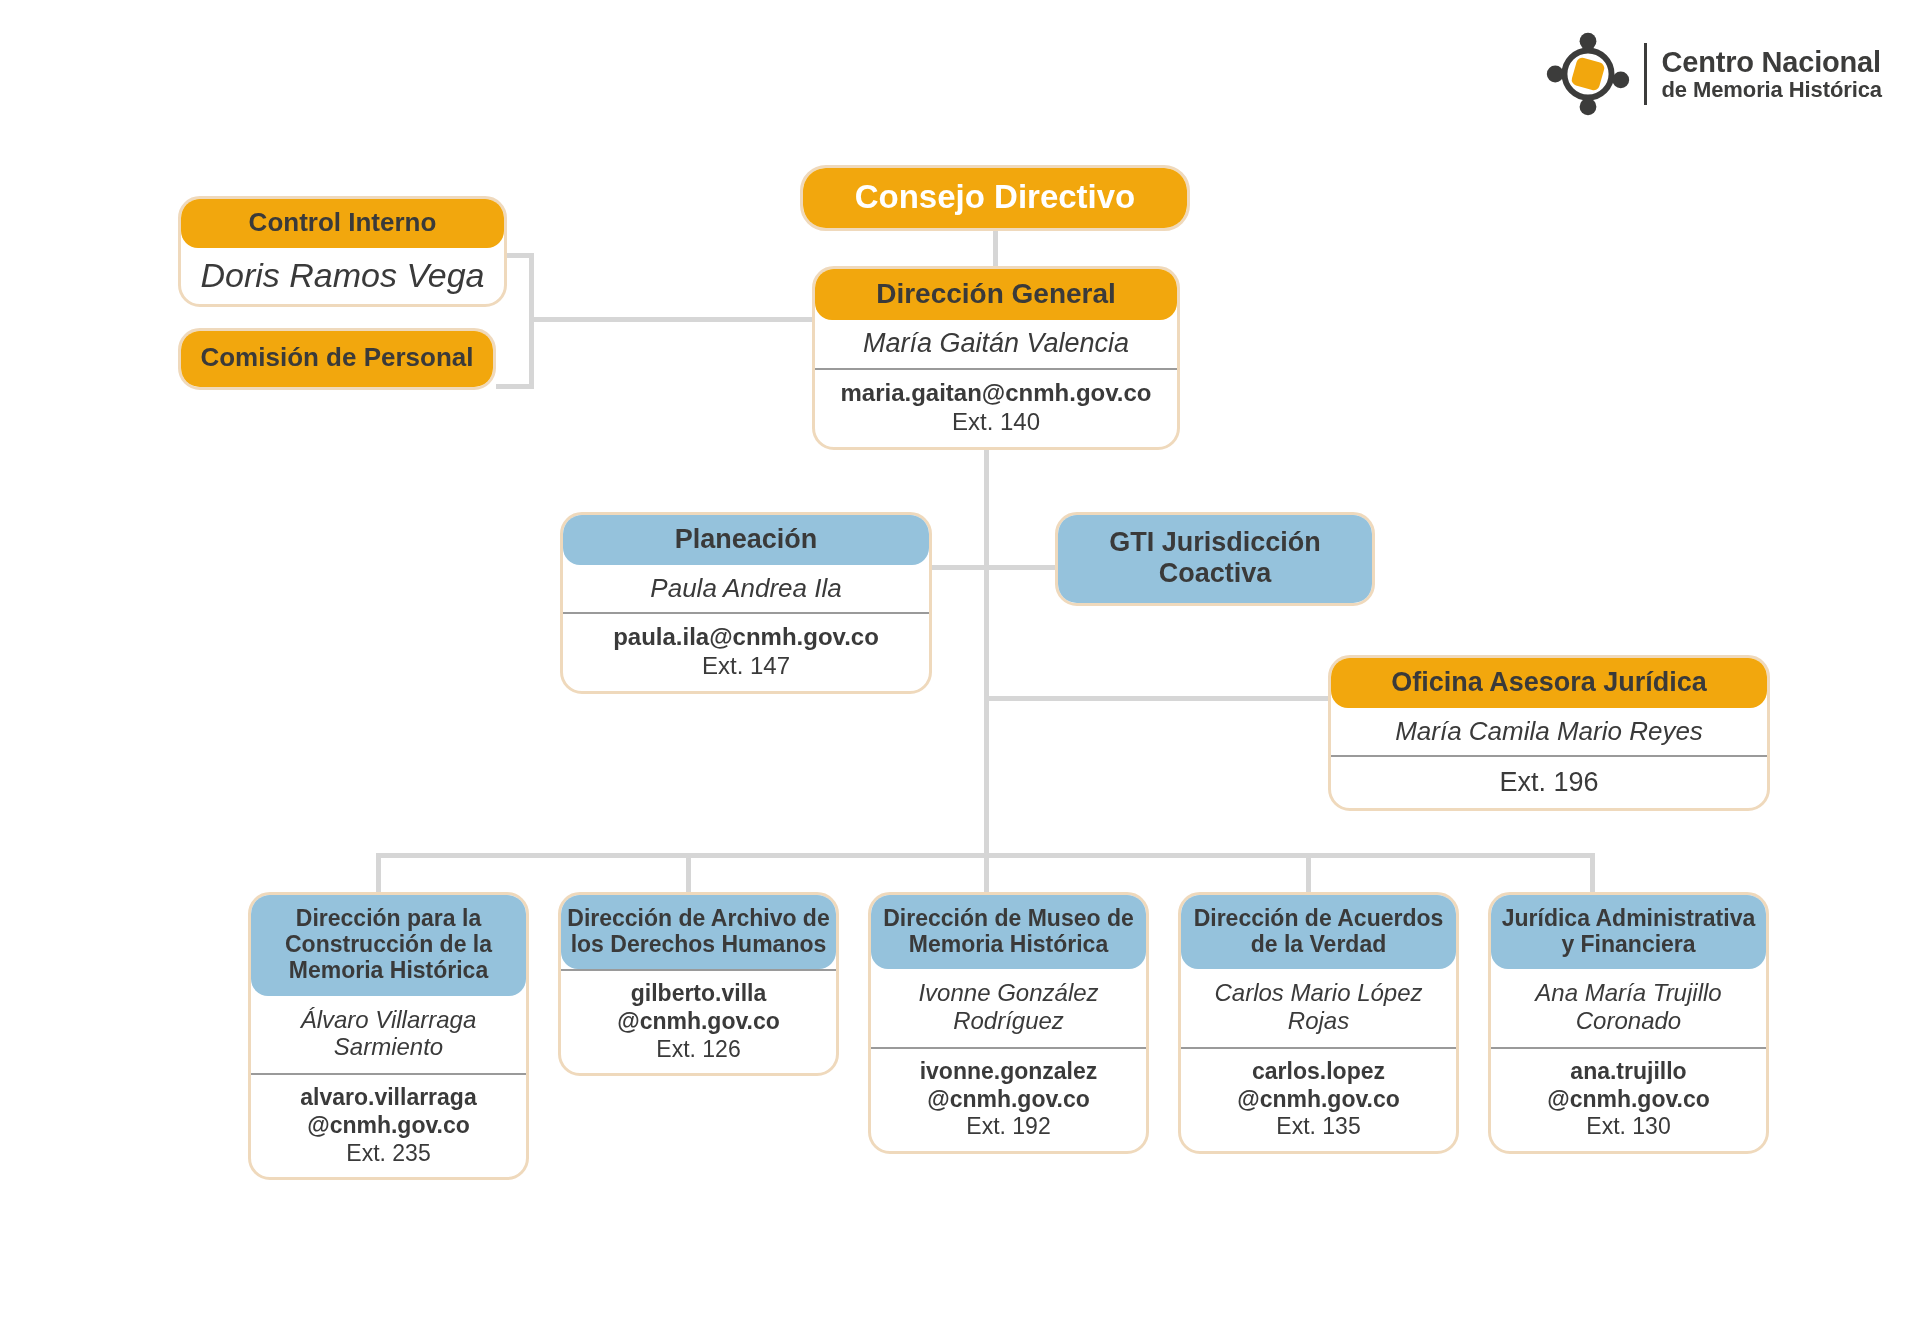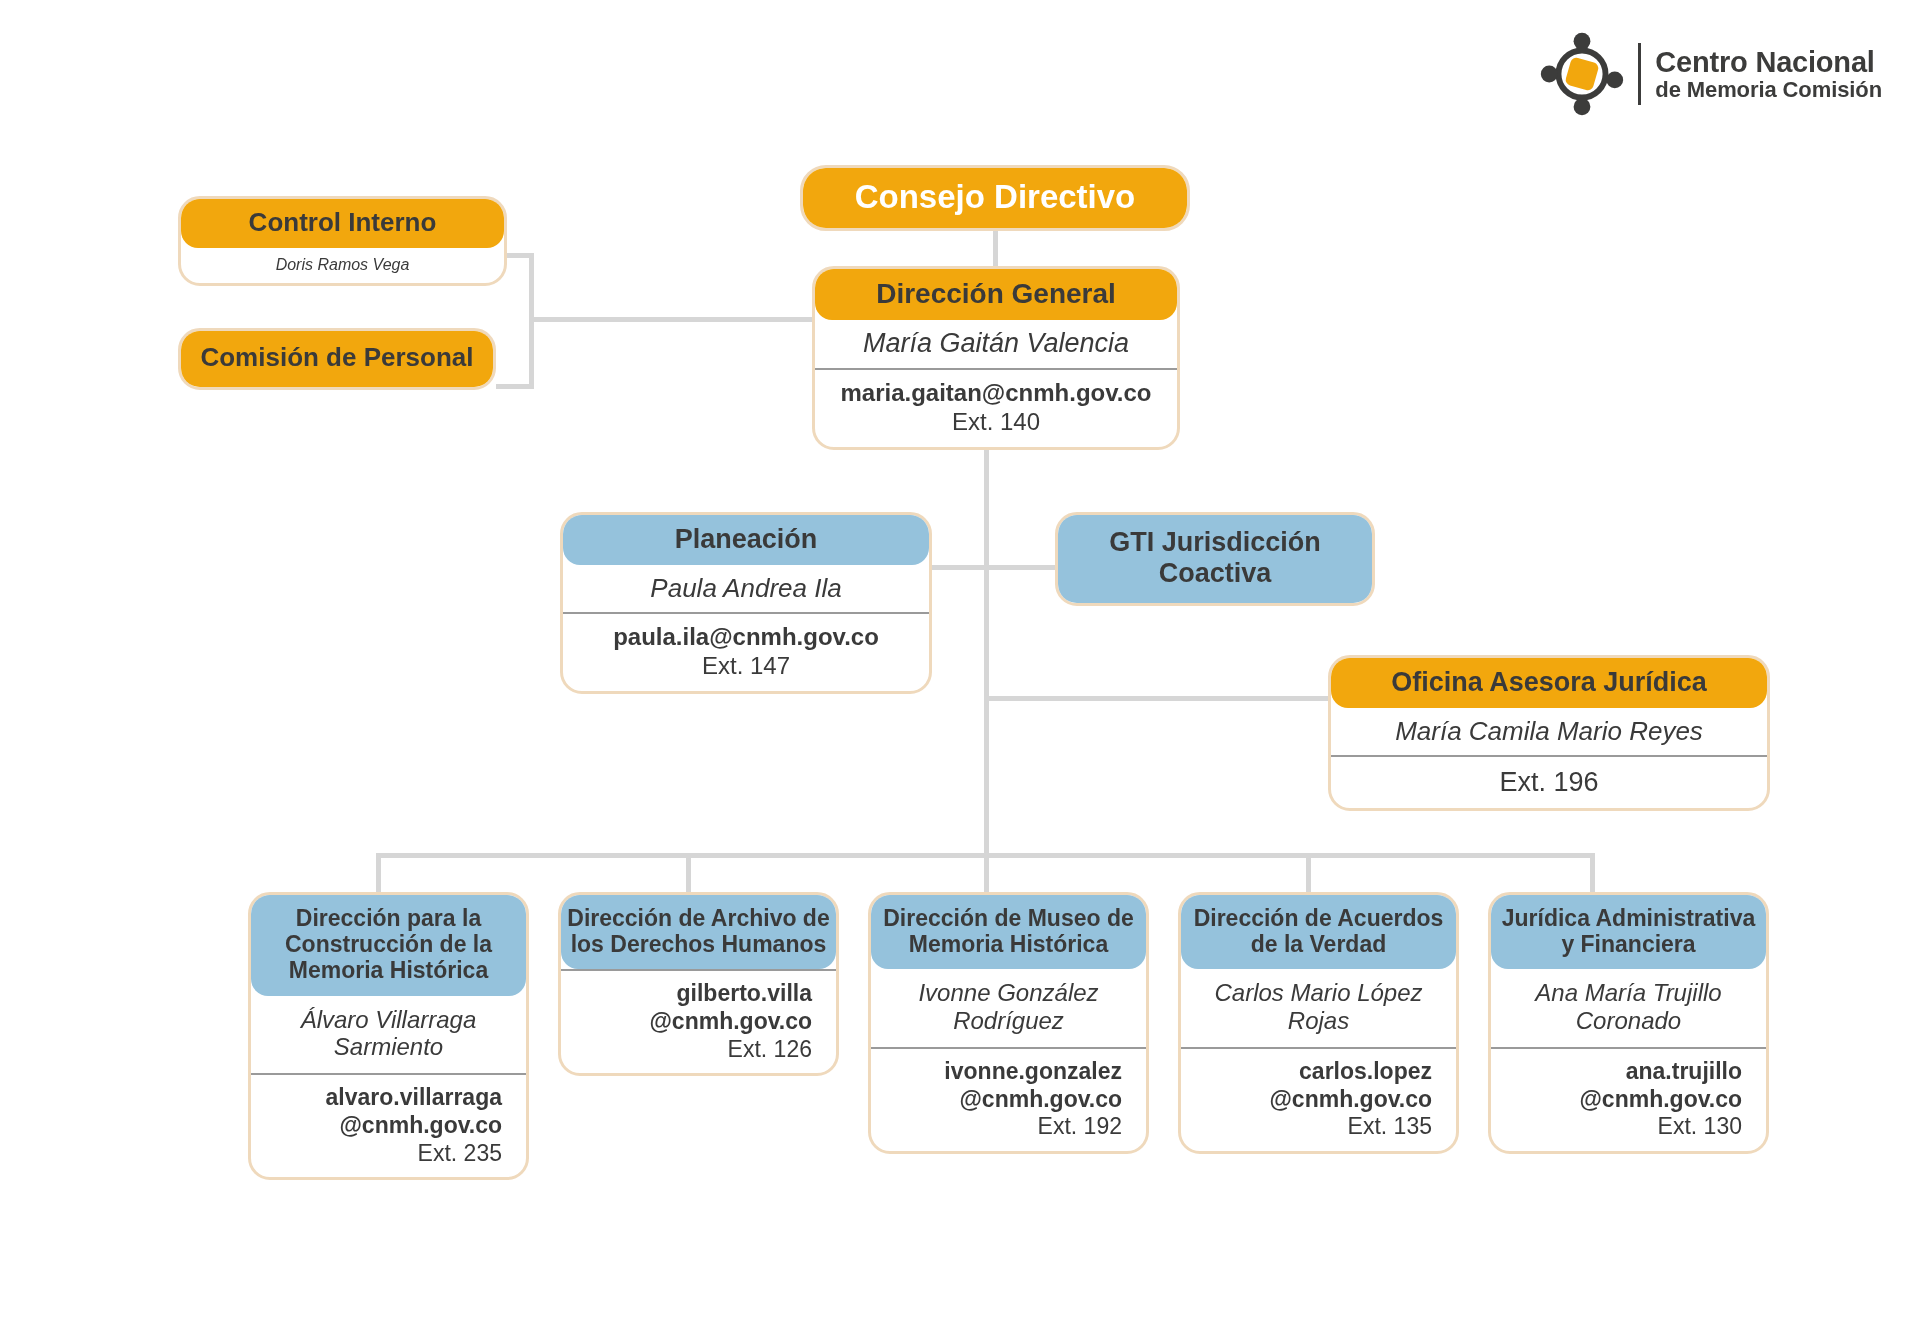"de Memoria Comisión" span.l2 { text: Comisión -> Histórica }
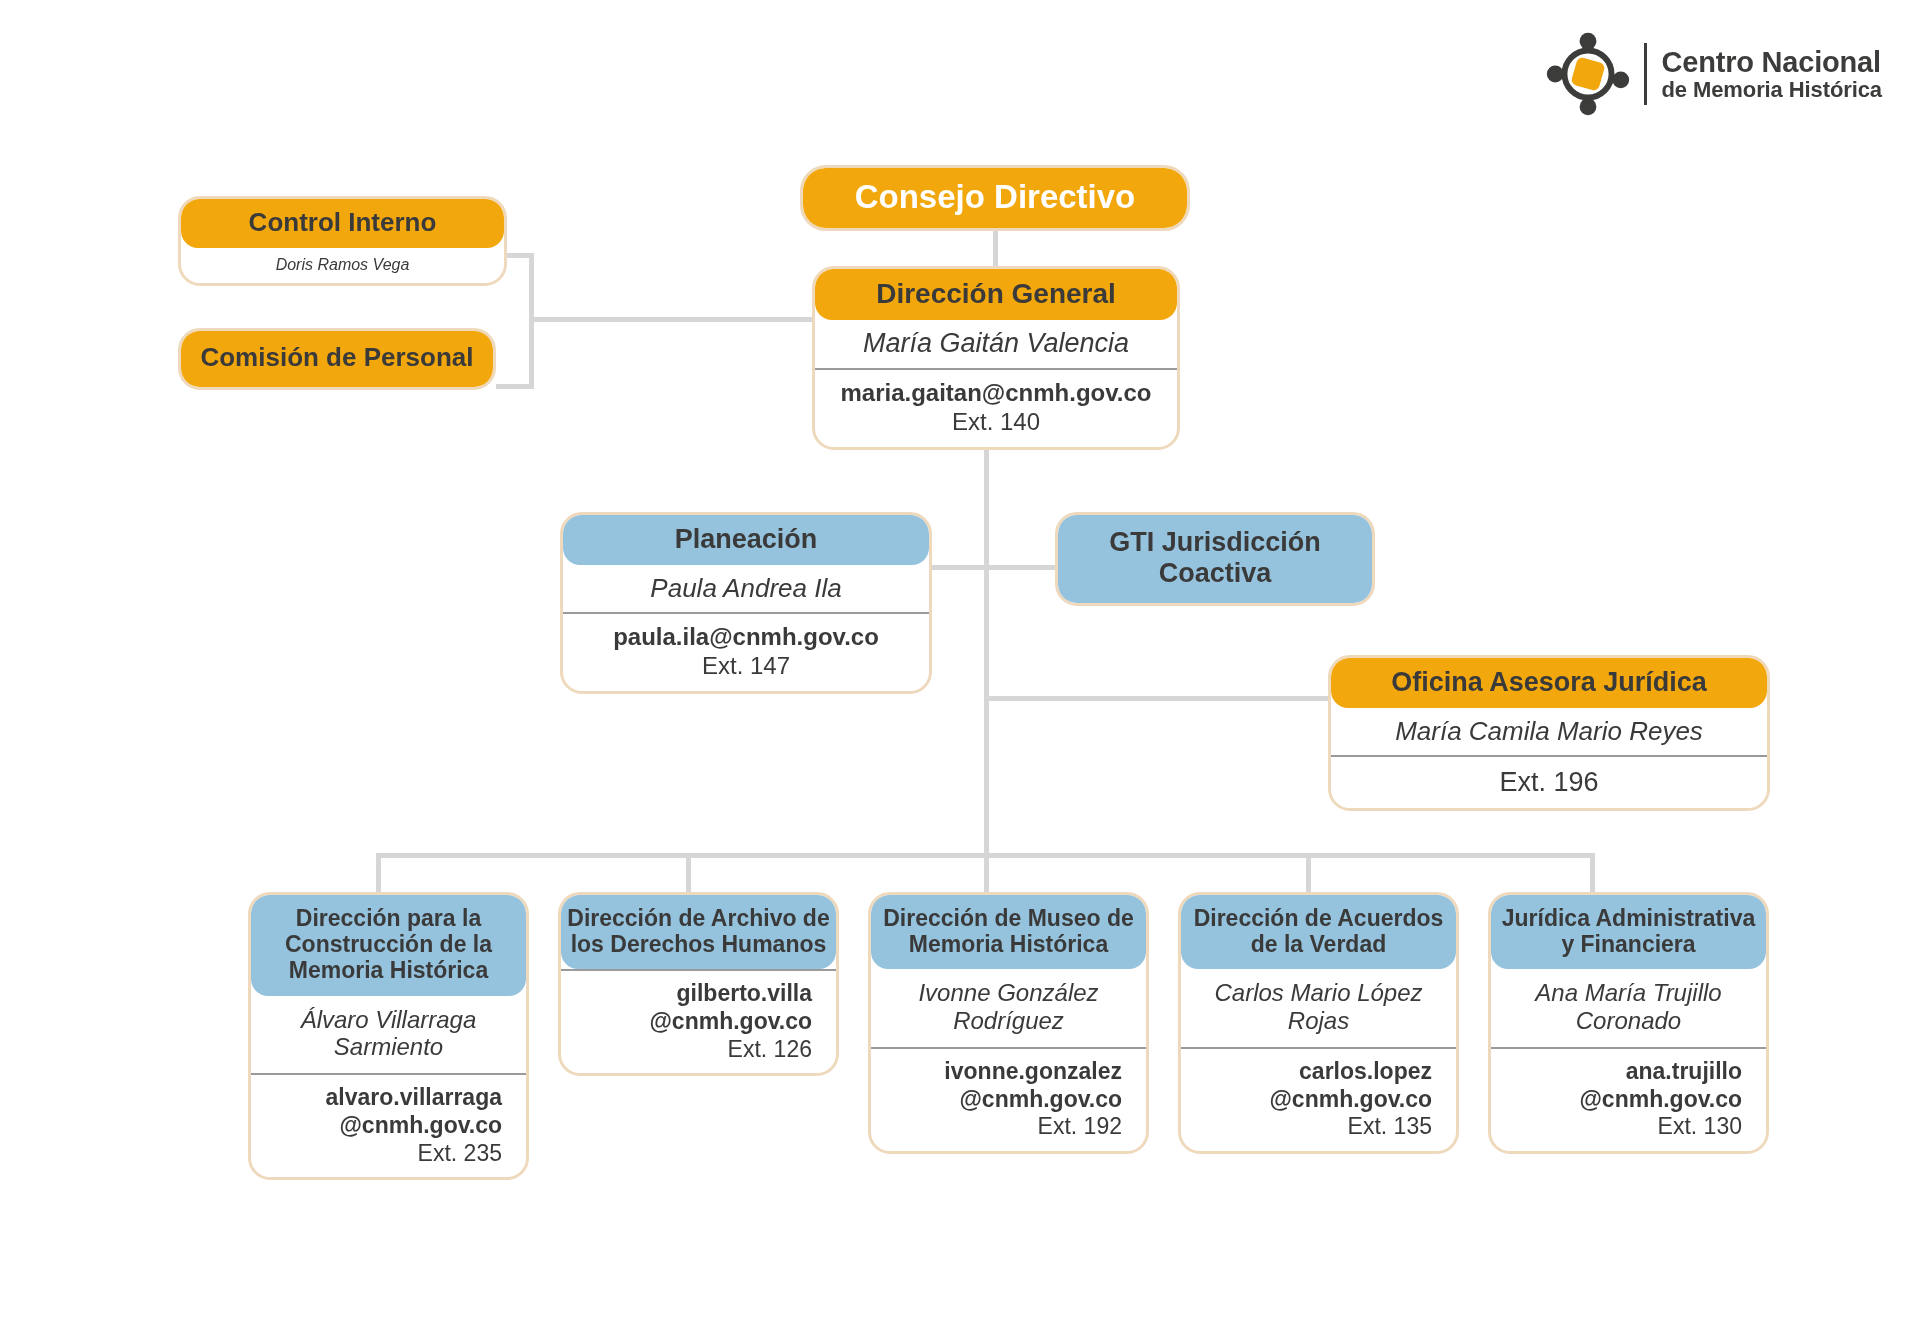"Doris Ramos Vega" #card-control .person { font-size: 16px -> 34px }
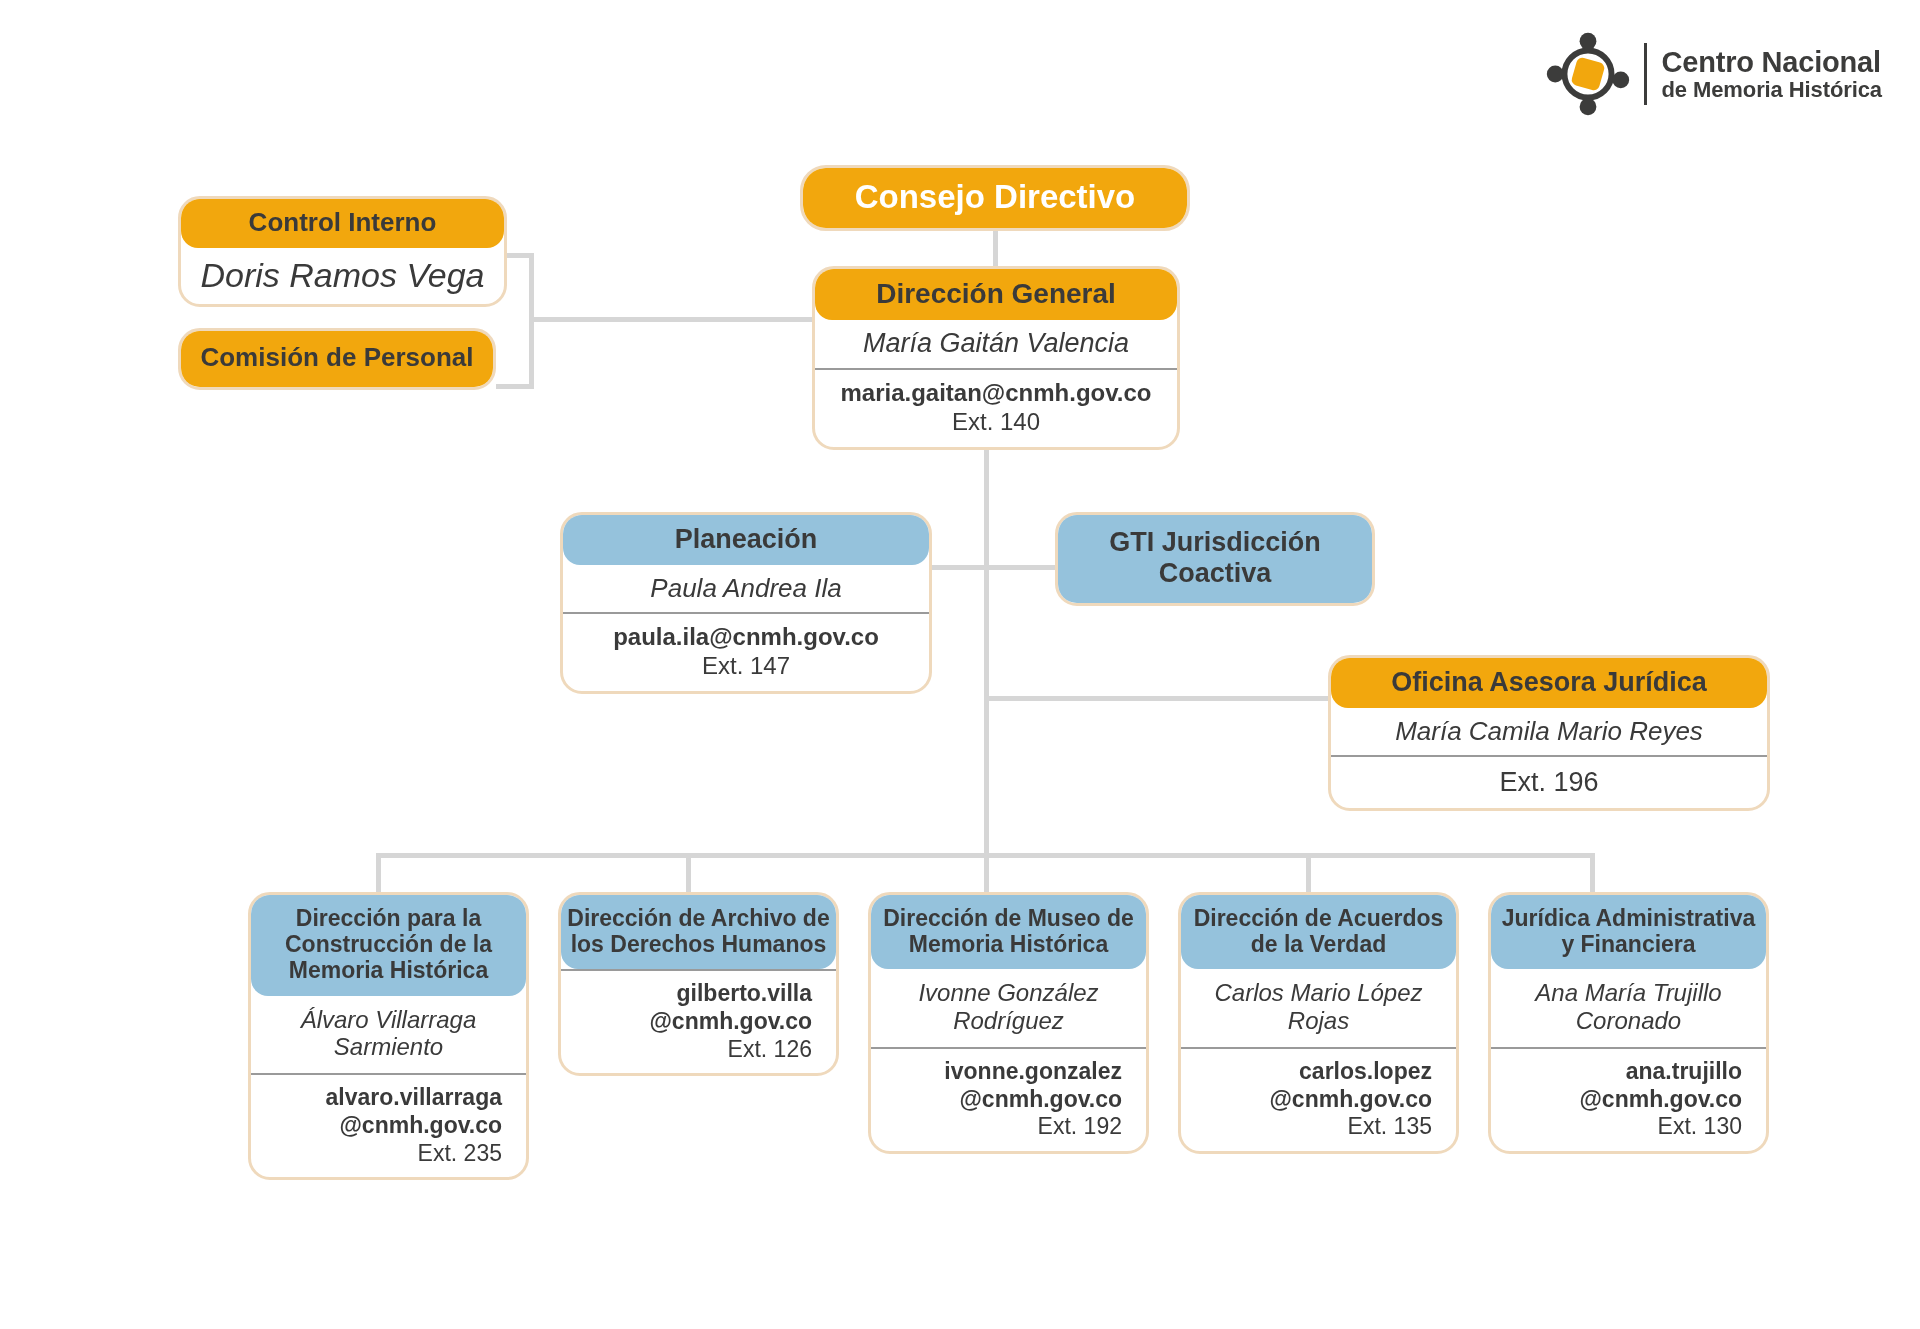"gilberto.villa" .leaf .contact { text-align: right -> none }
